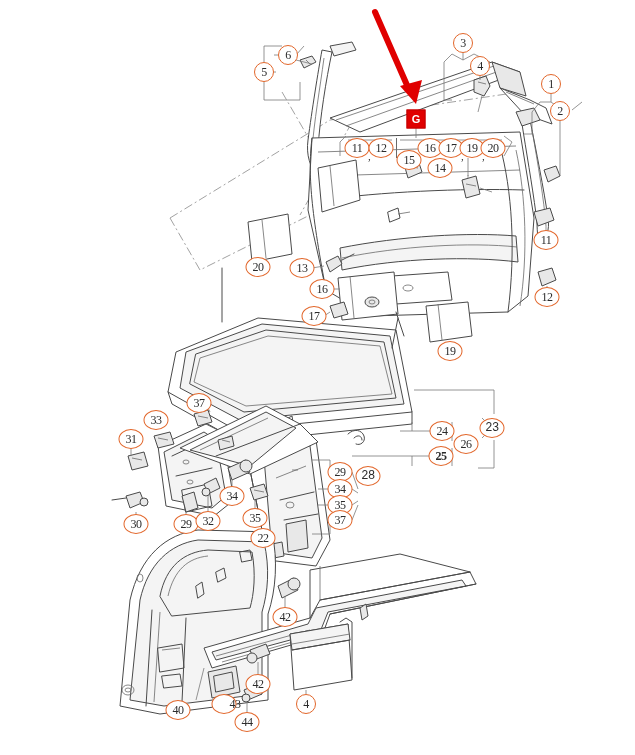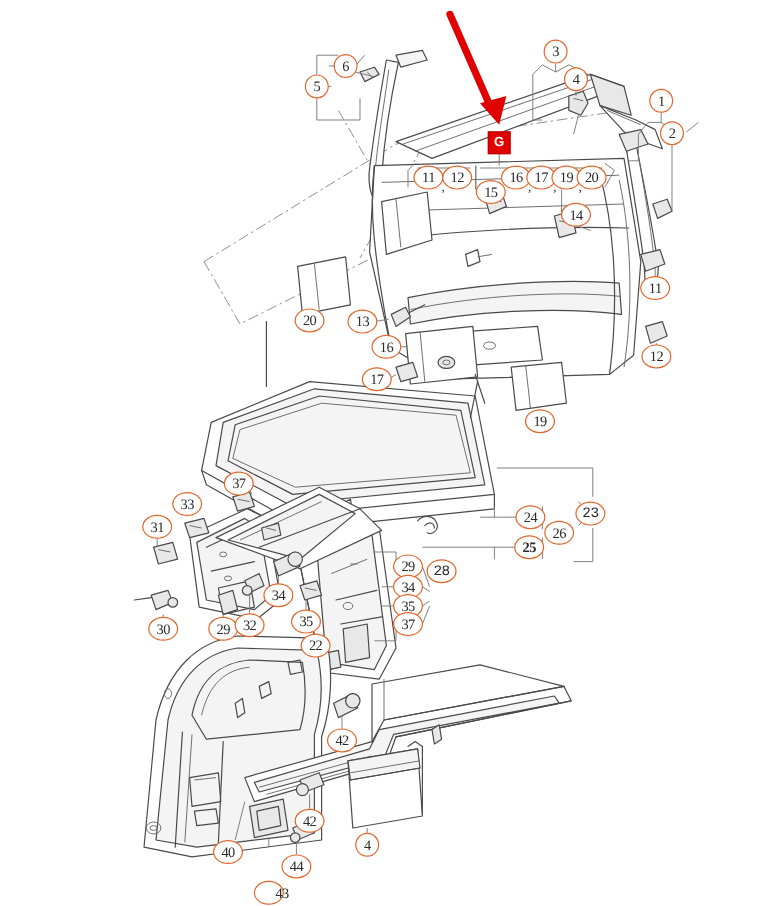"14" div.callout { left: 480px -> 440px; margin-top: 11px -> none }
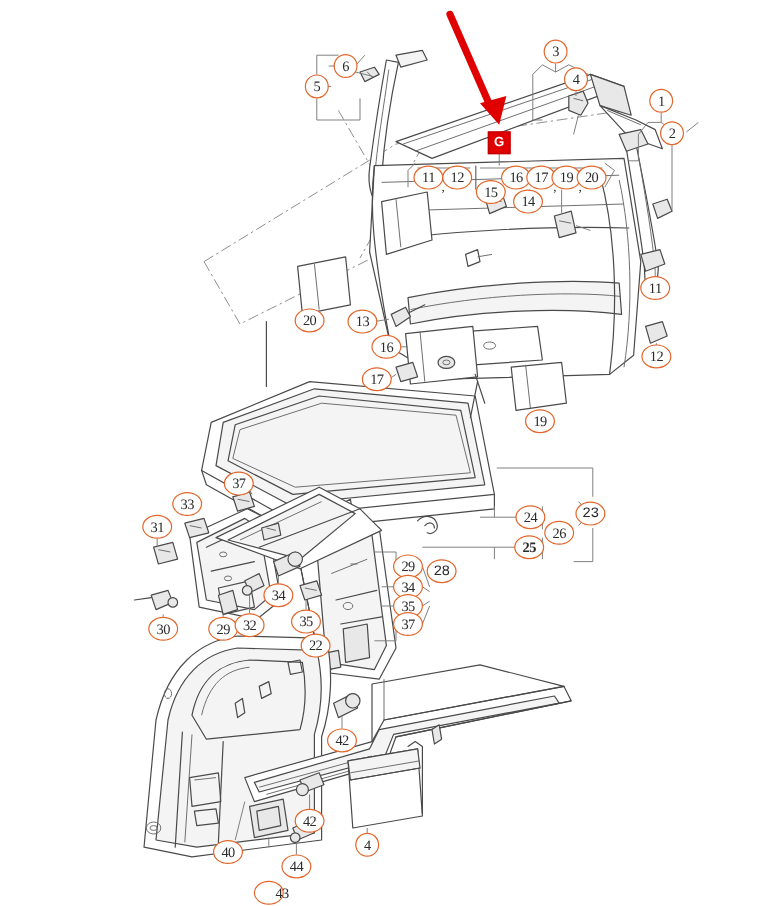"40" div.callout { margin-left: 12px -> none }
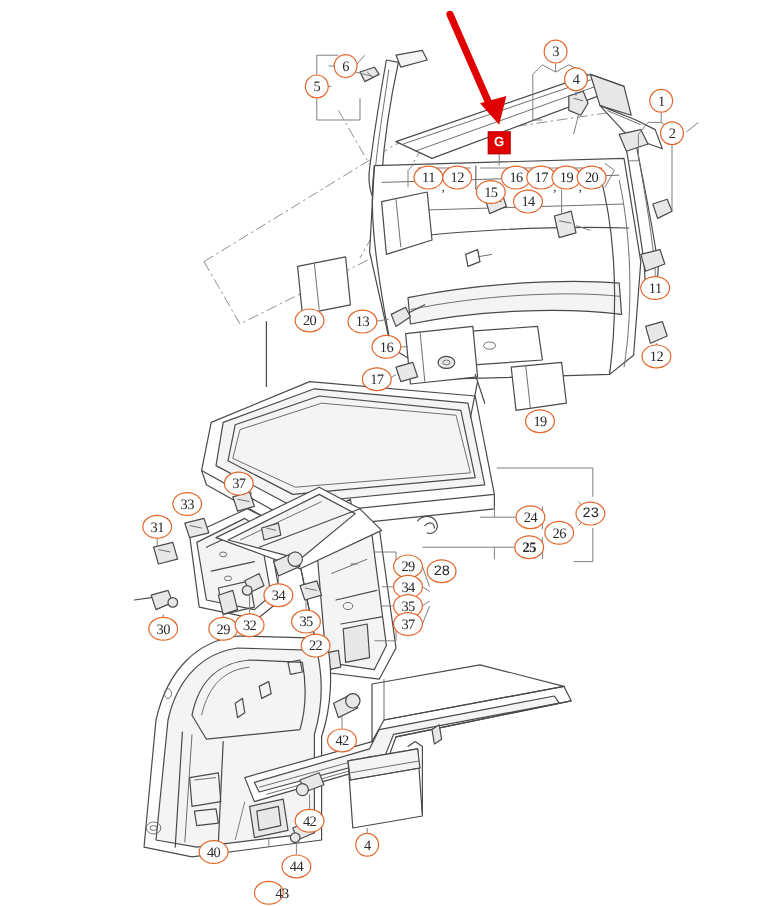"43" div.callout { top: 744px -> 704px }
